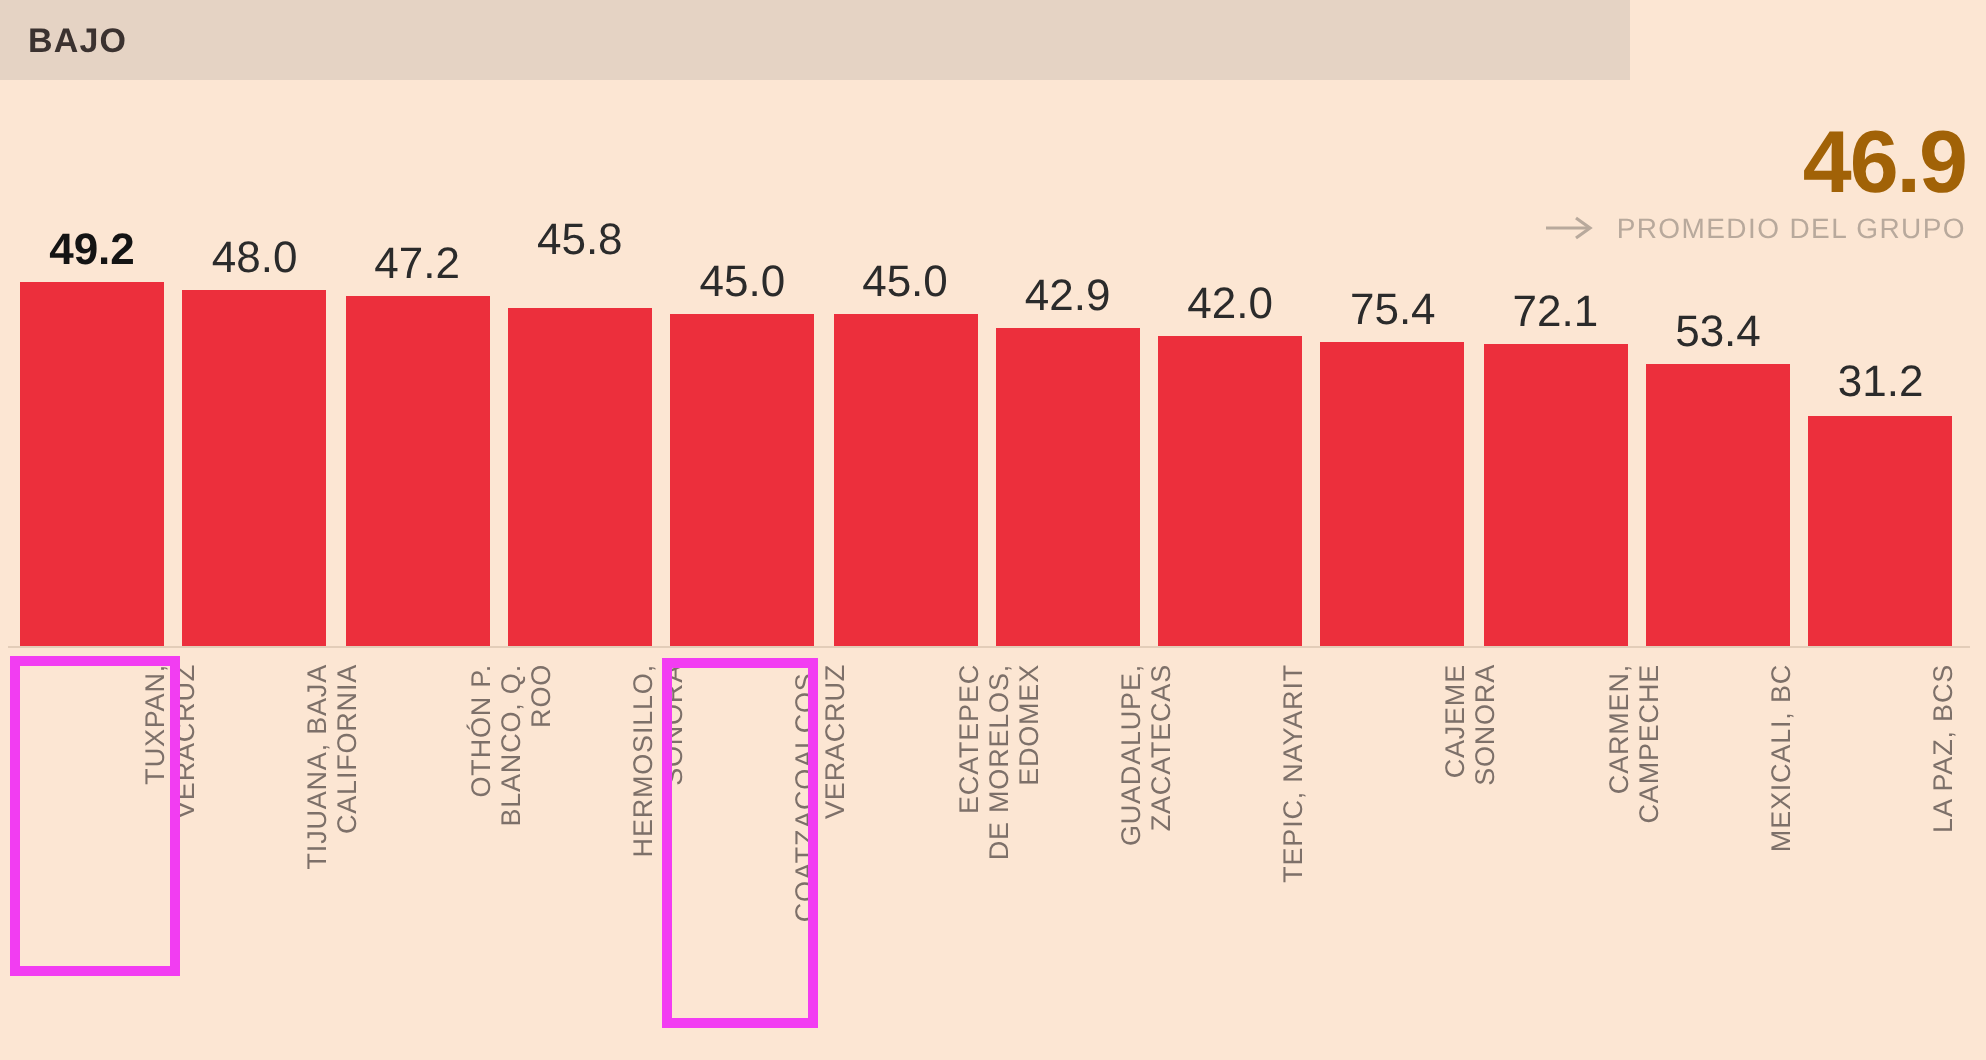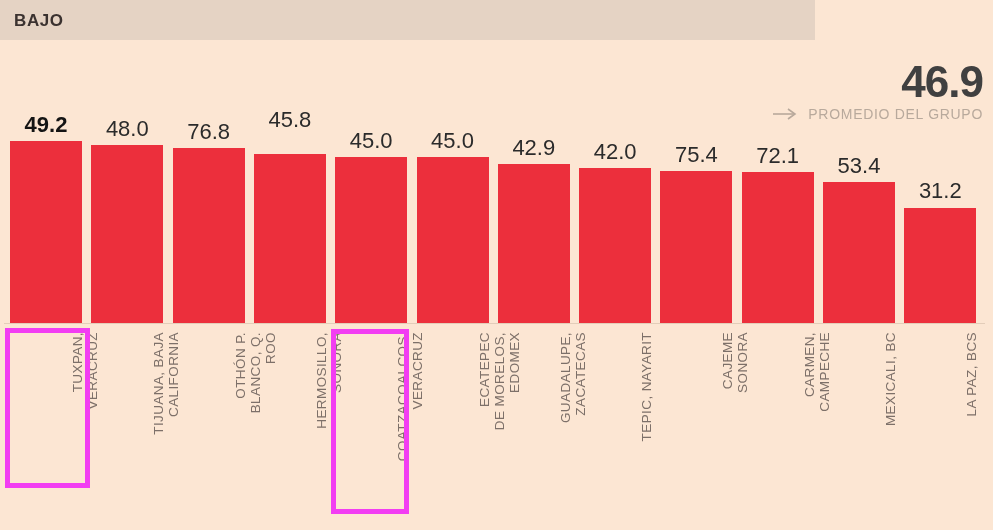"46.9" .avg-value { color: #404040 -> #a16207 }
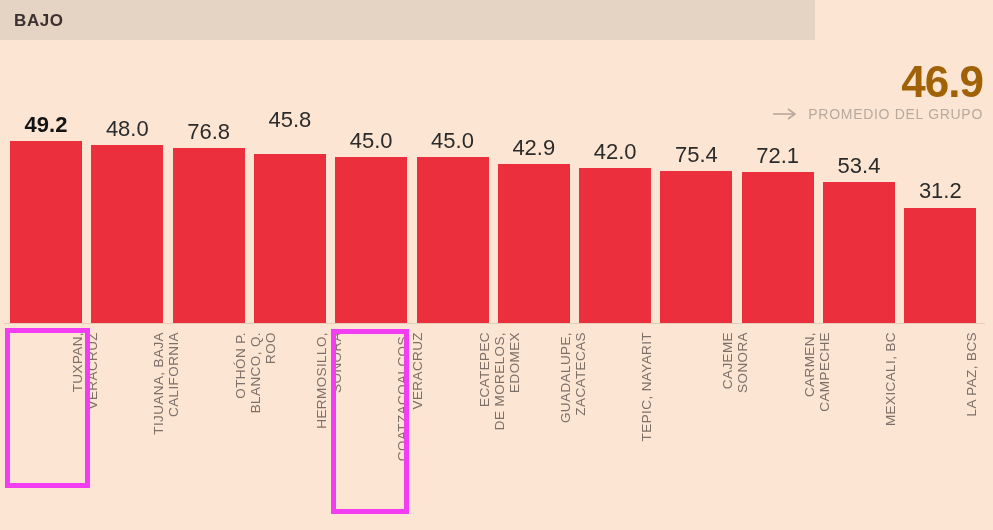"76.8" div.bar-value { text: 76.8 -> 47.2 }
